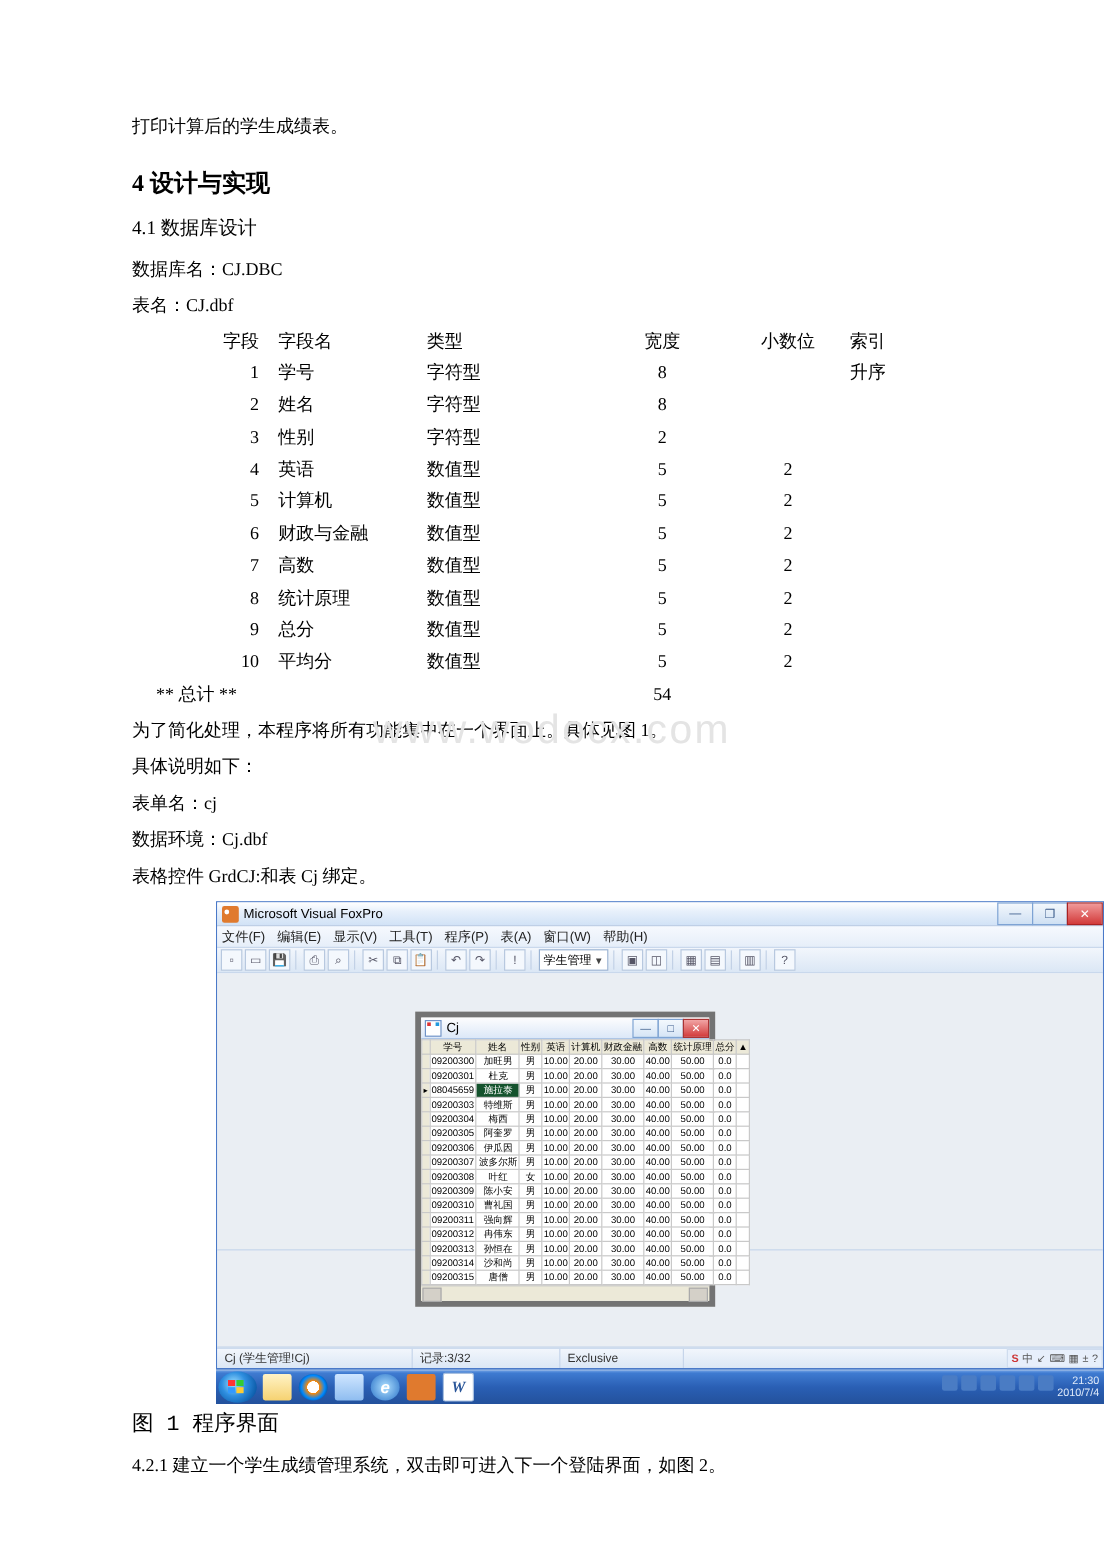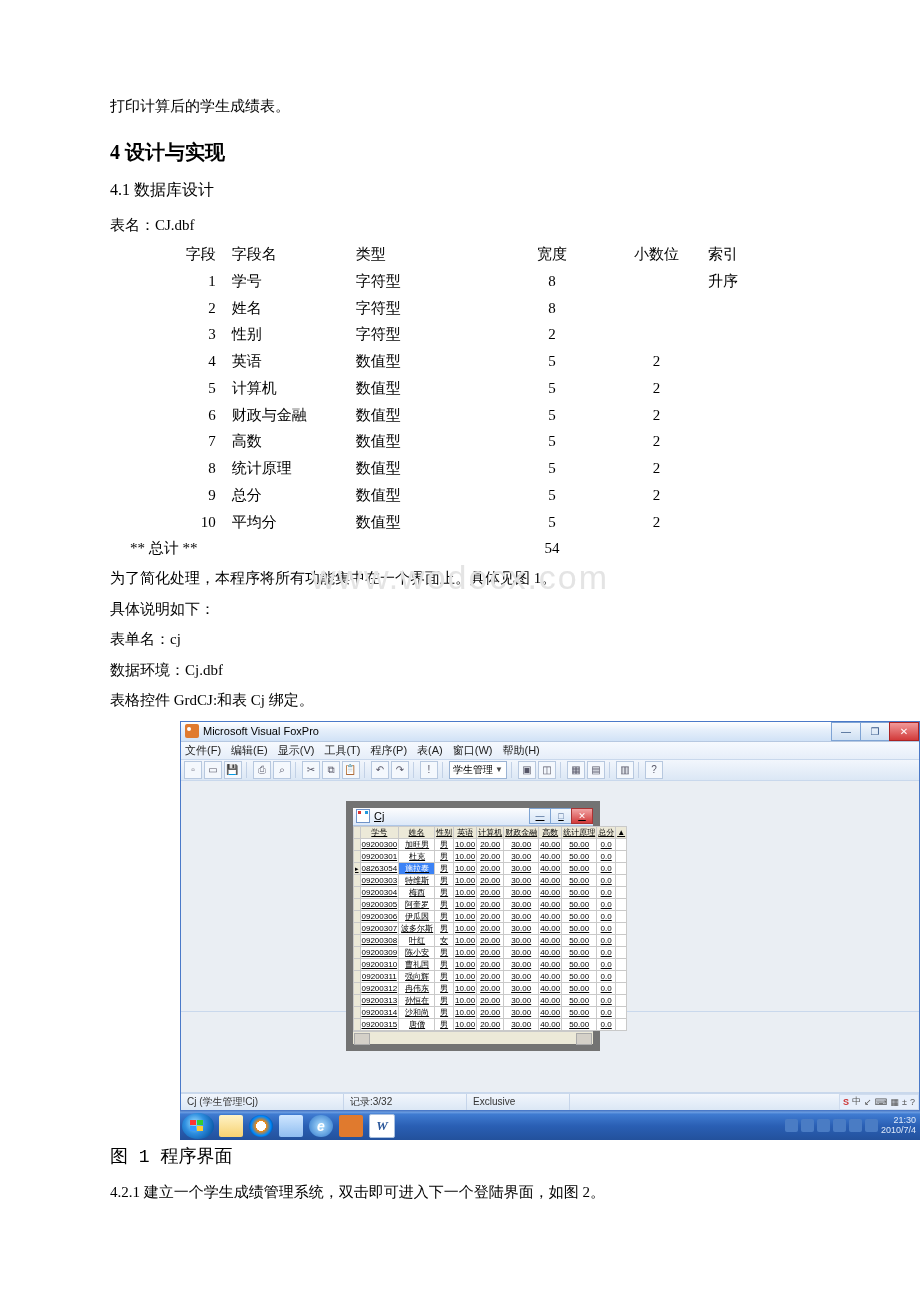"数据库名：CJ.DBC" div.para { html: none -> <div>数据库名：CJ.DBC</div> }
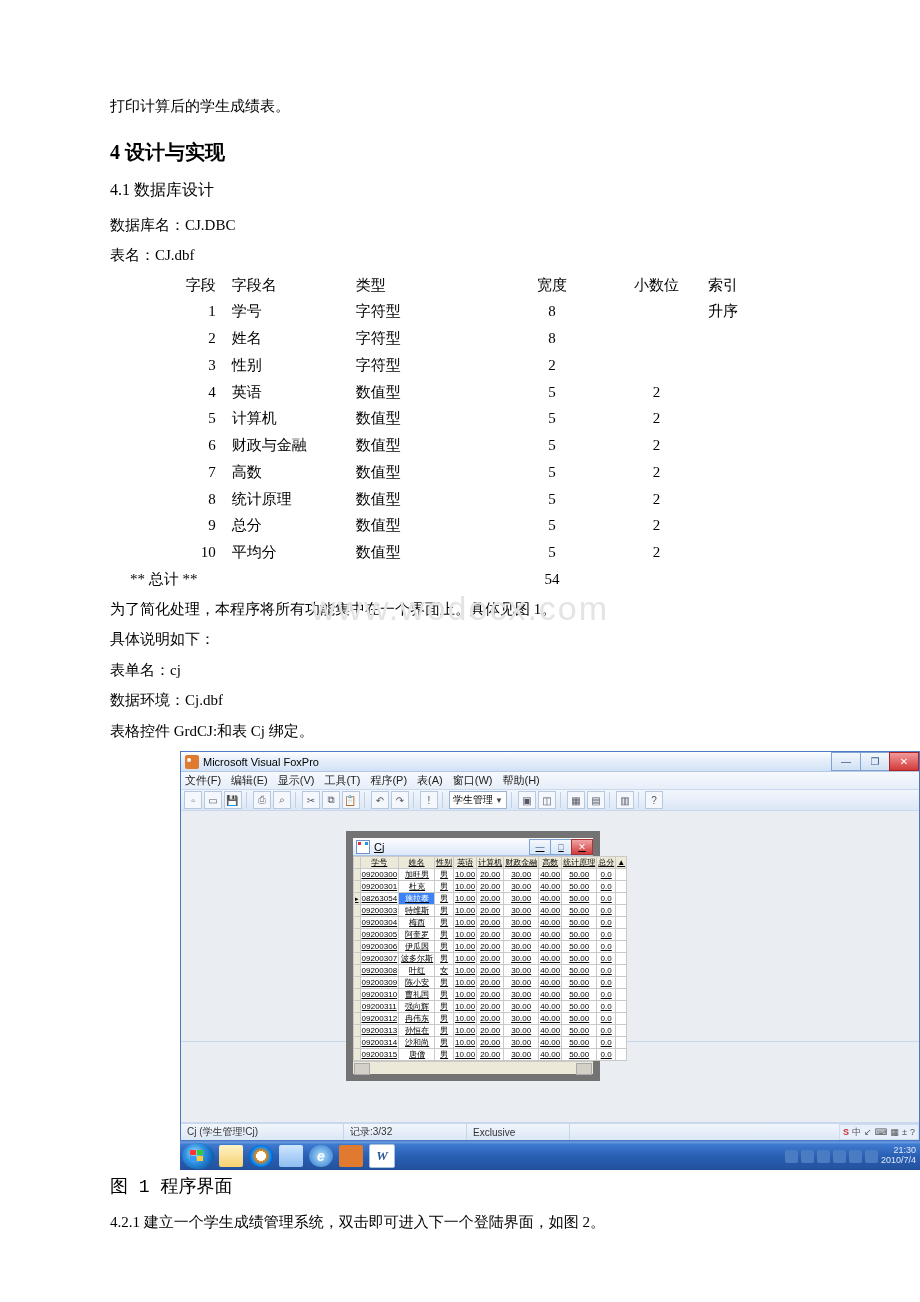"Cj" .cjwin { border: 7px solid #737373 -> 5px solid #737373; text-decoration: underline -> none; top: 20px -> 32px }
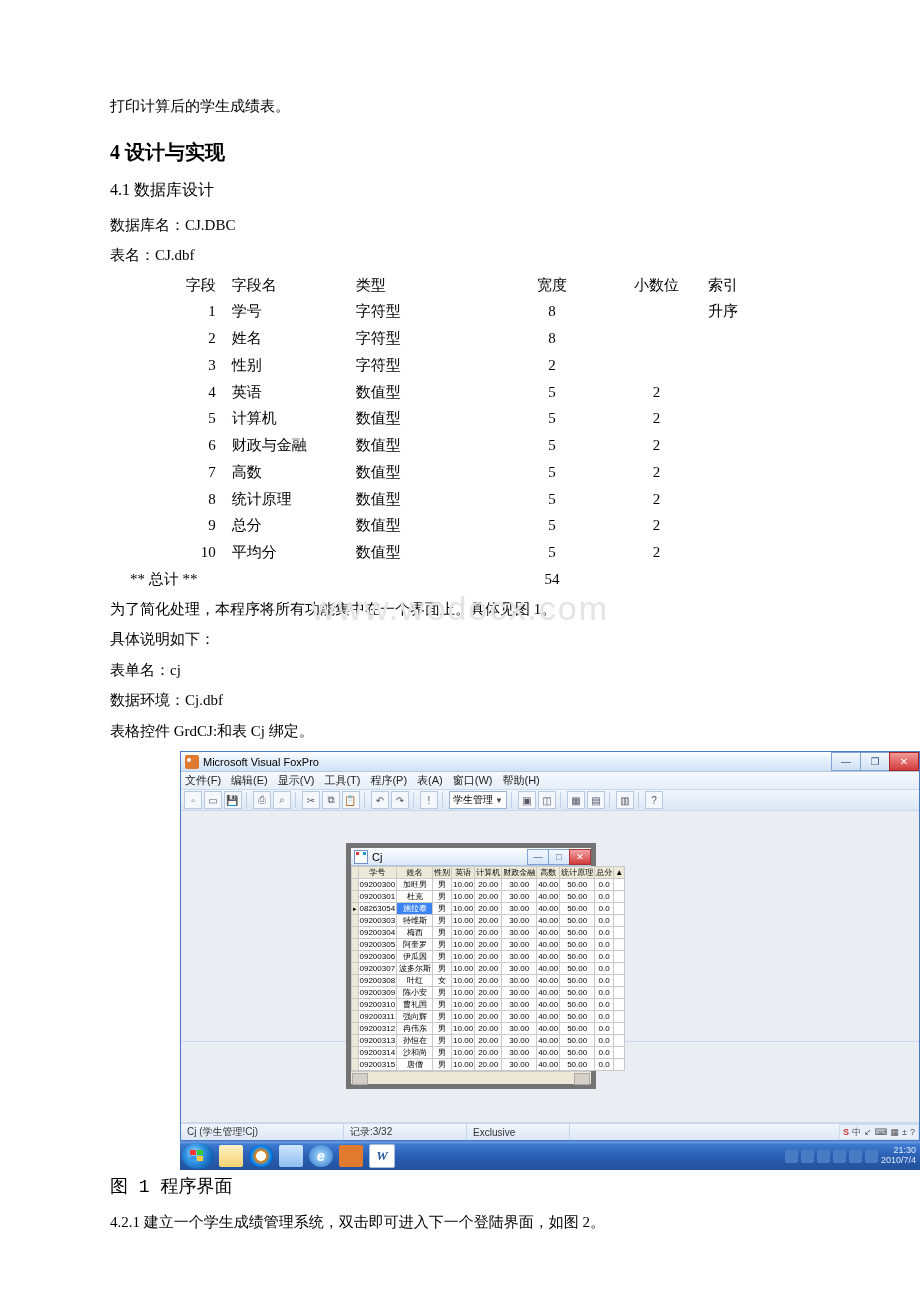"08263054" td { text: 08263054 -> 08045659 }
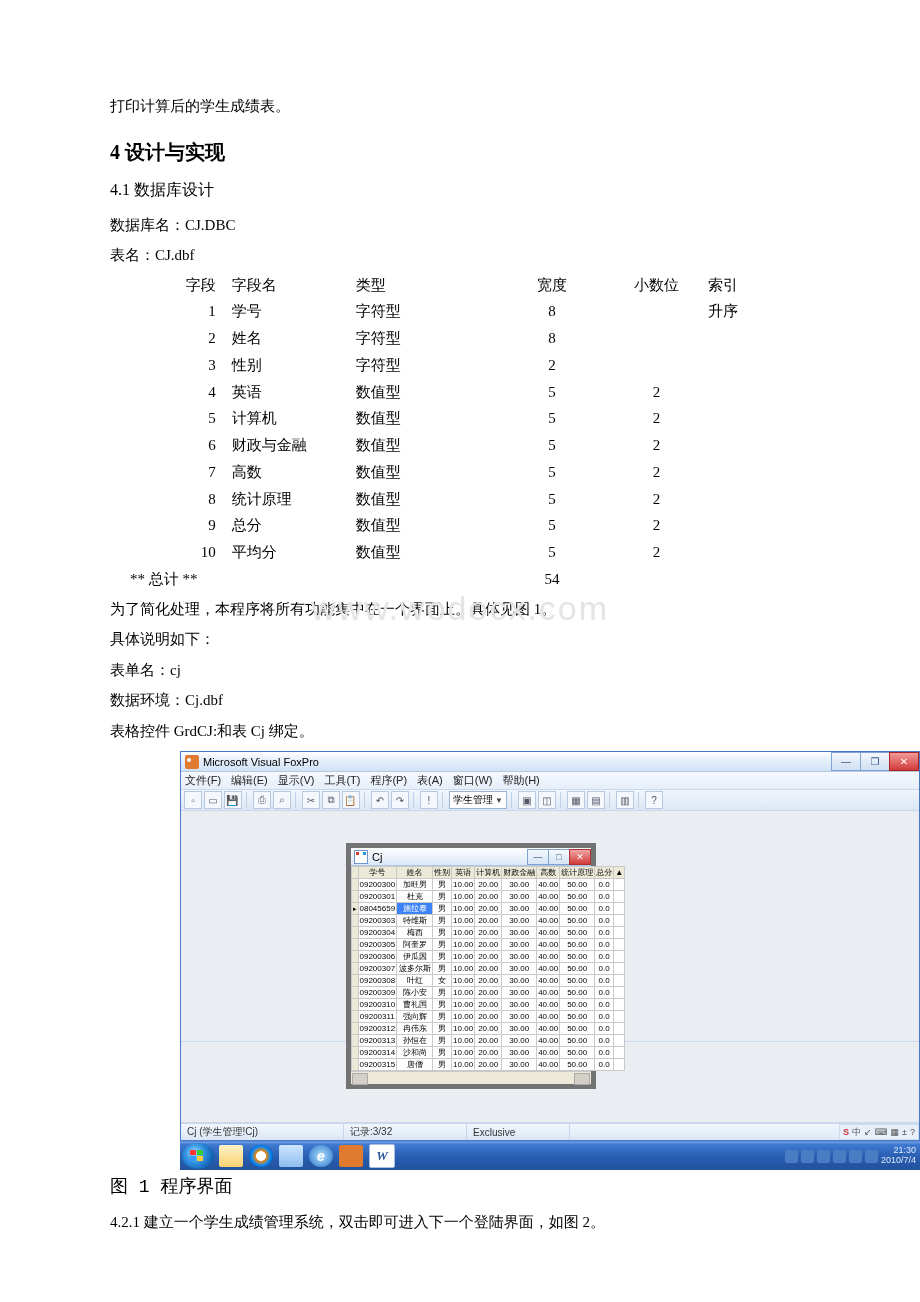"施拉泰" .cjgrid td.selcell { background: #3b82f6 -> #14532d }
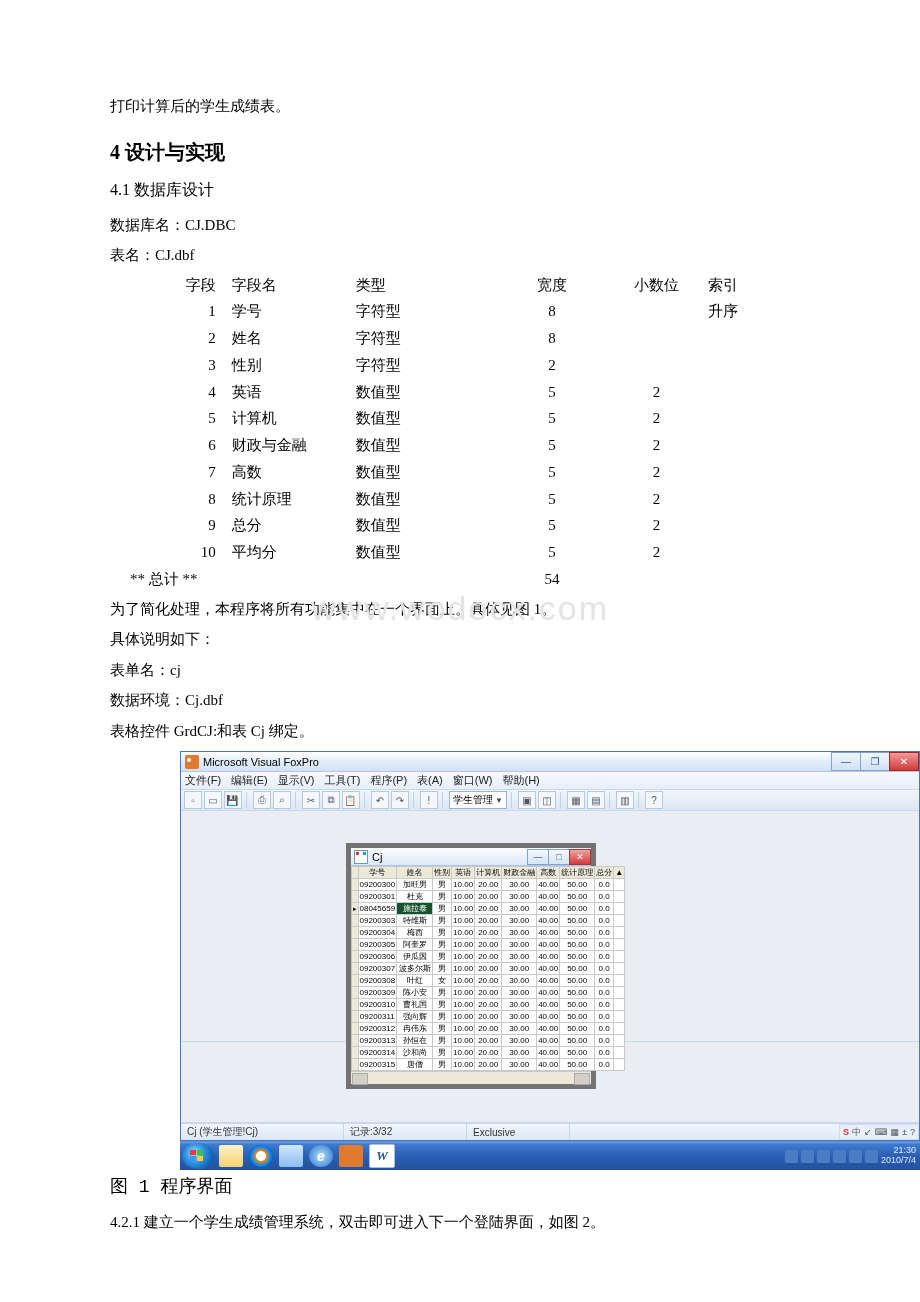"21:30" .tray { align-items: center -> none }
